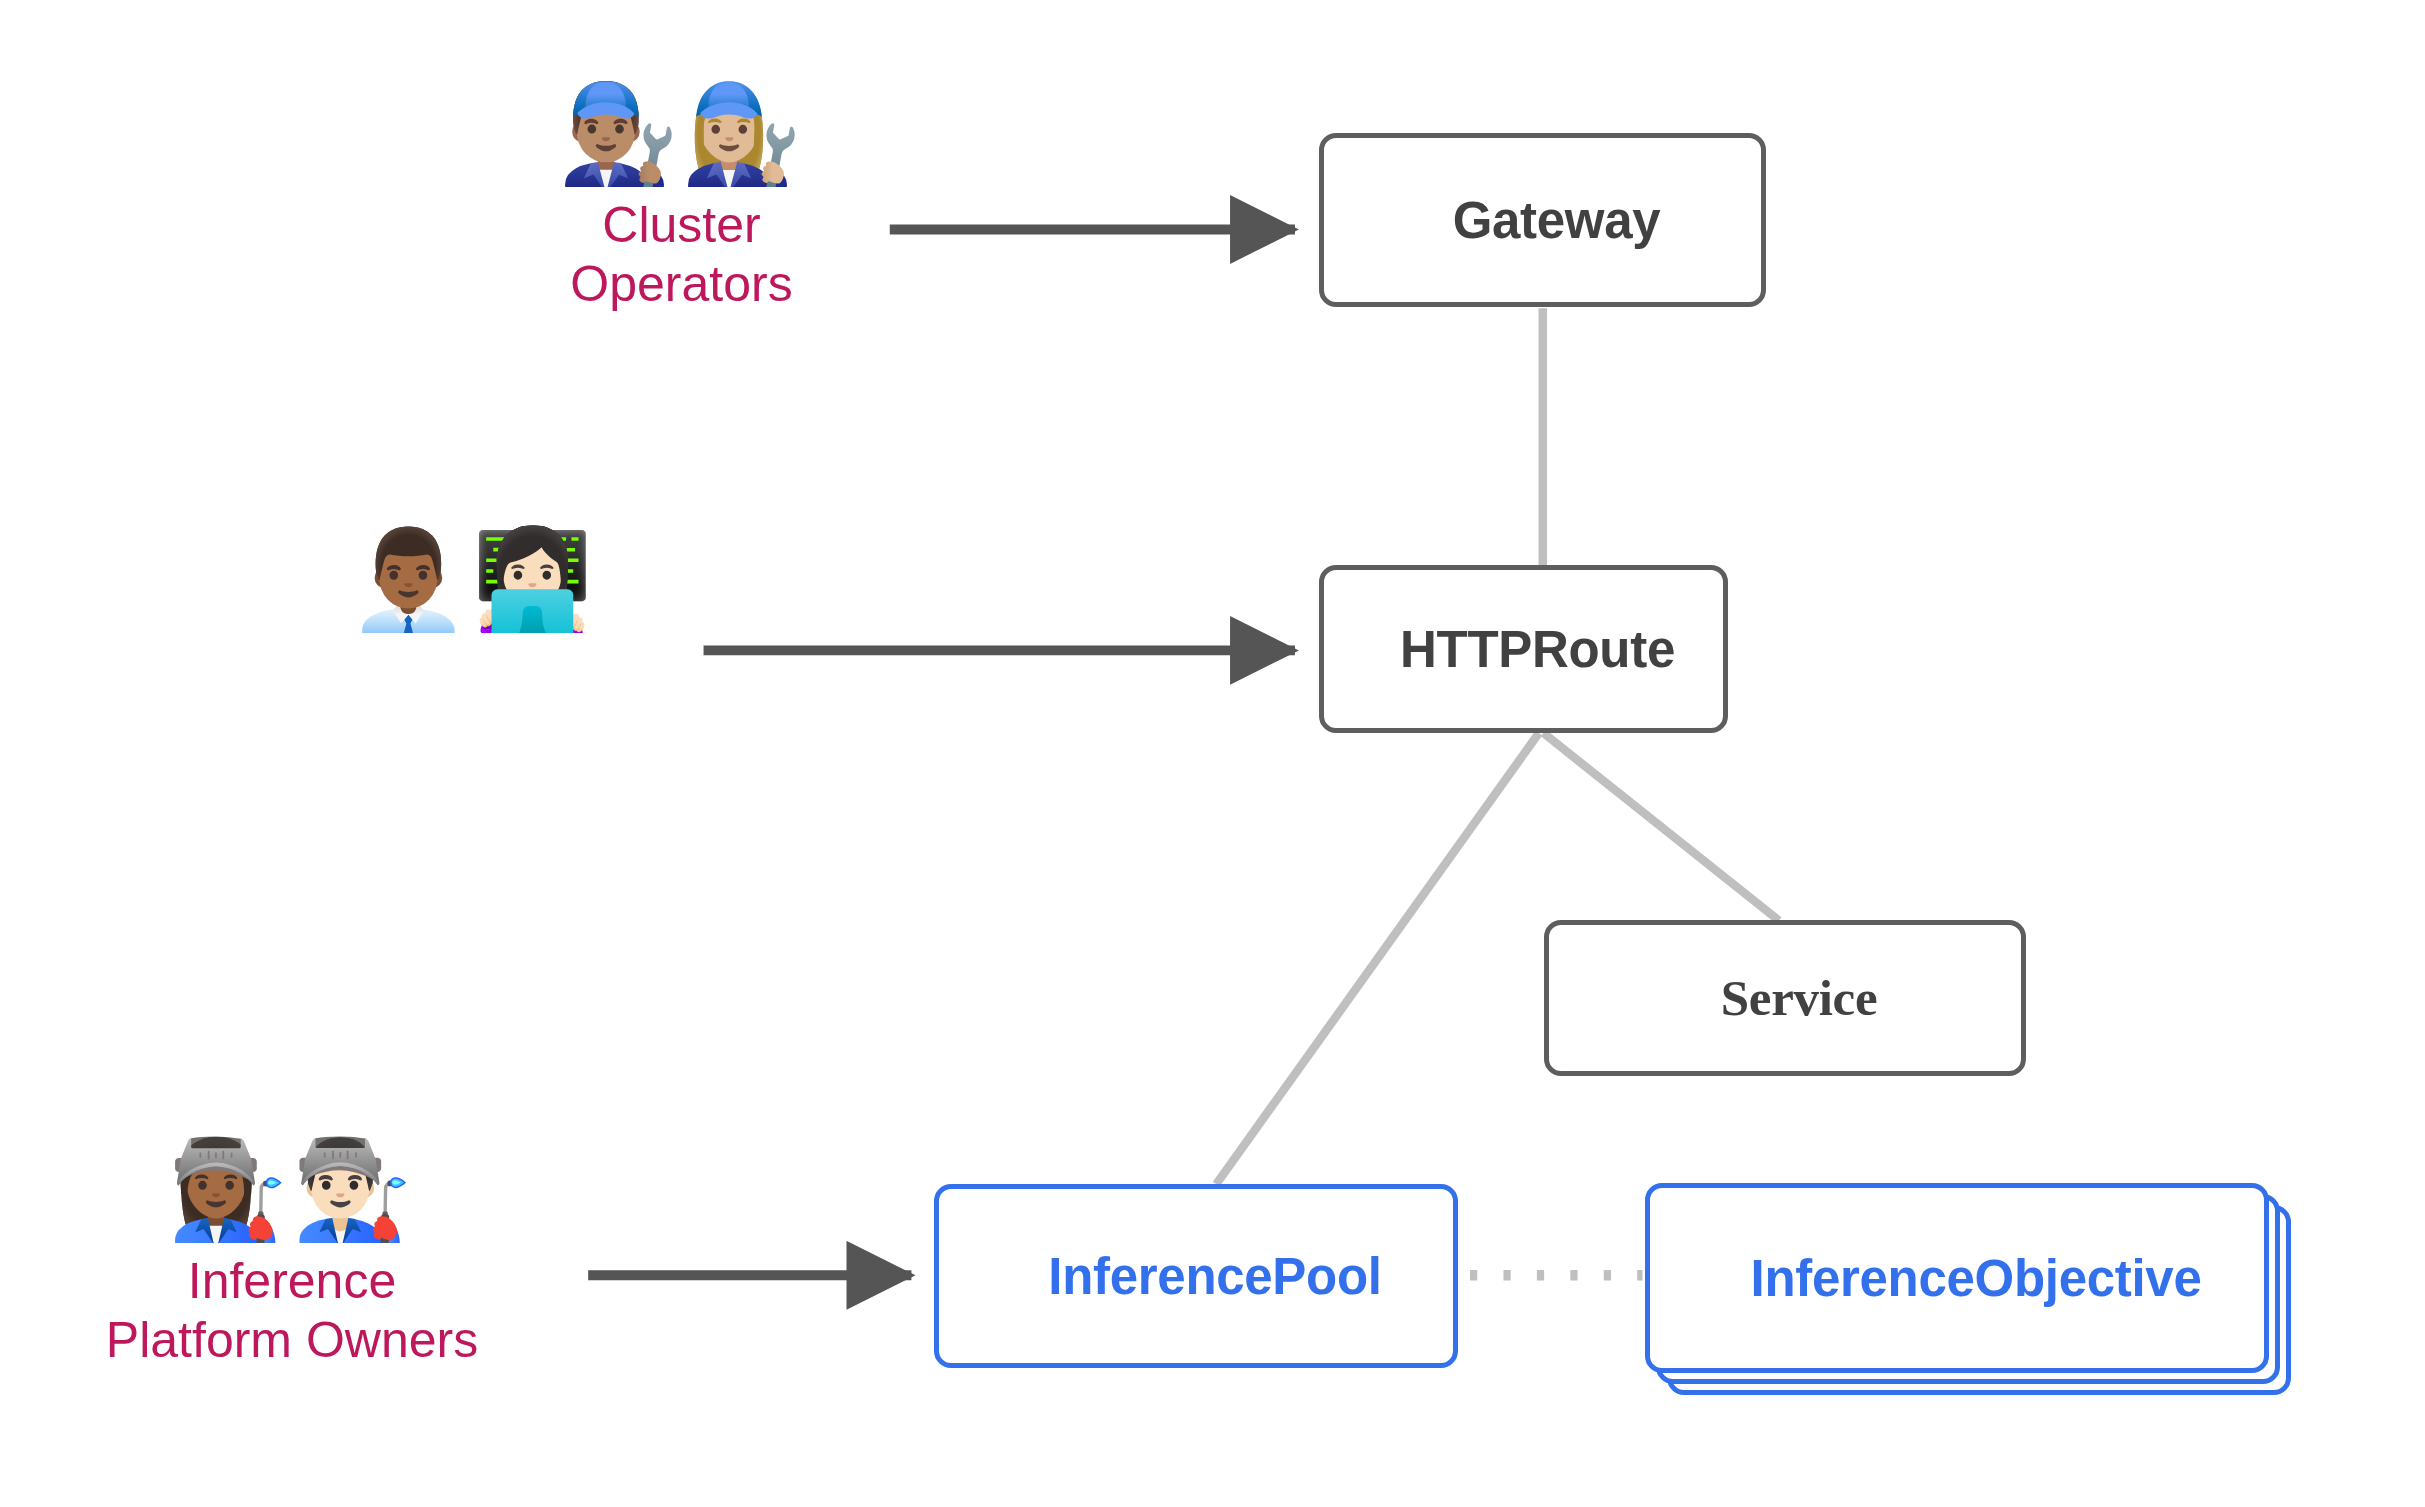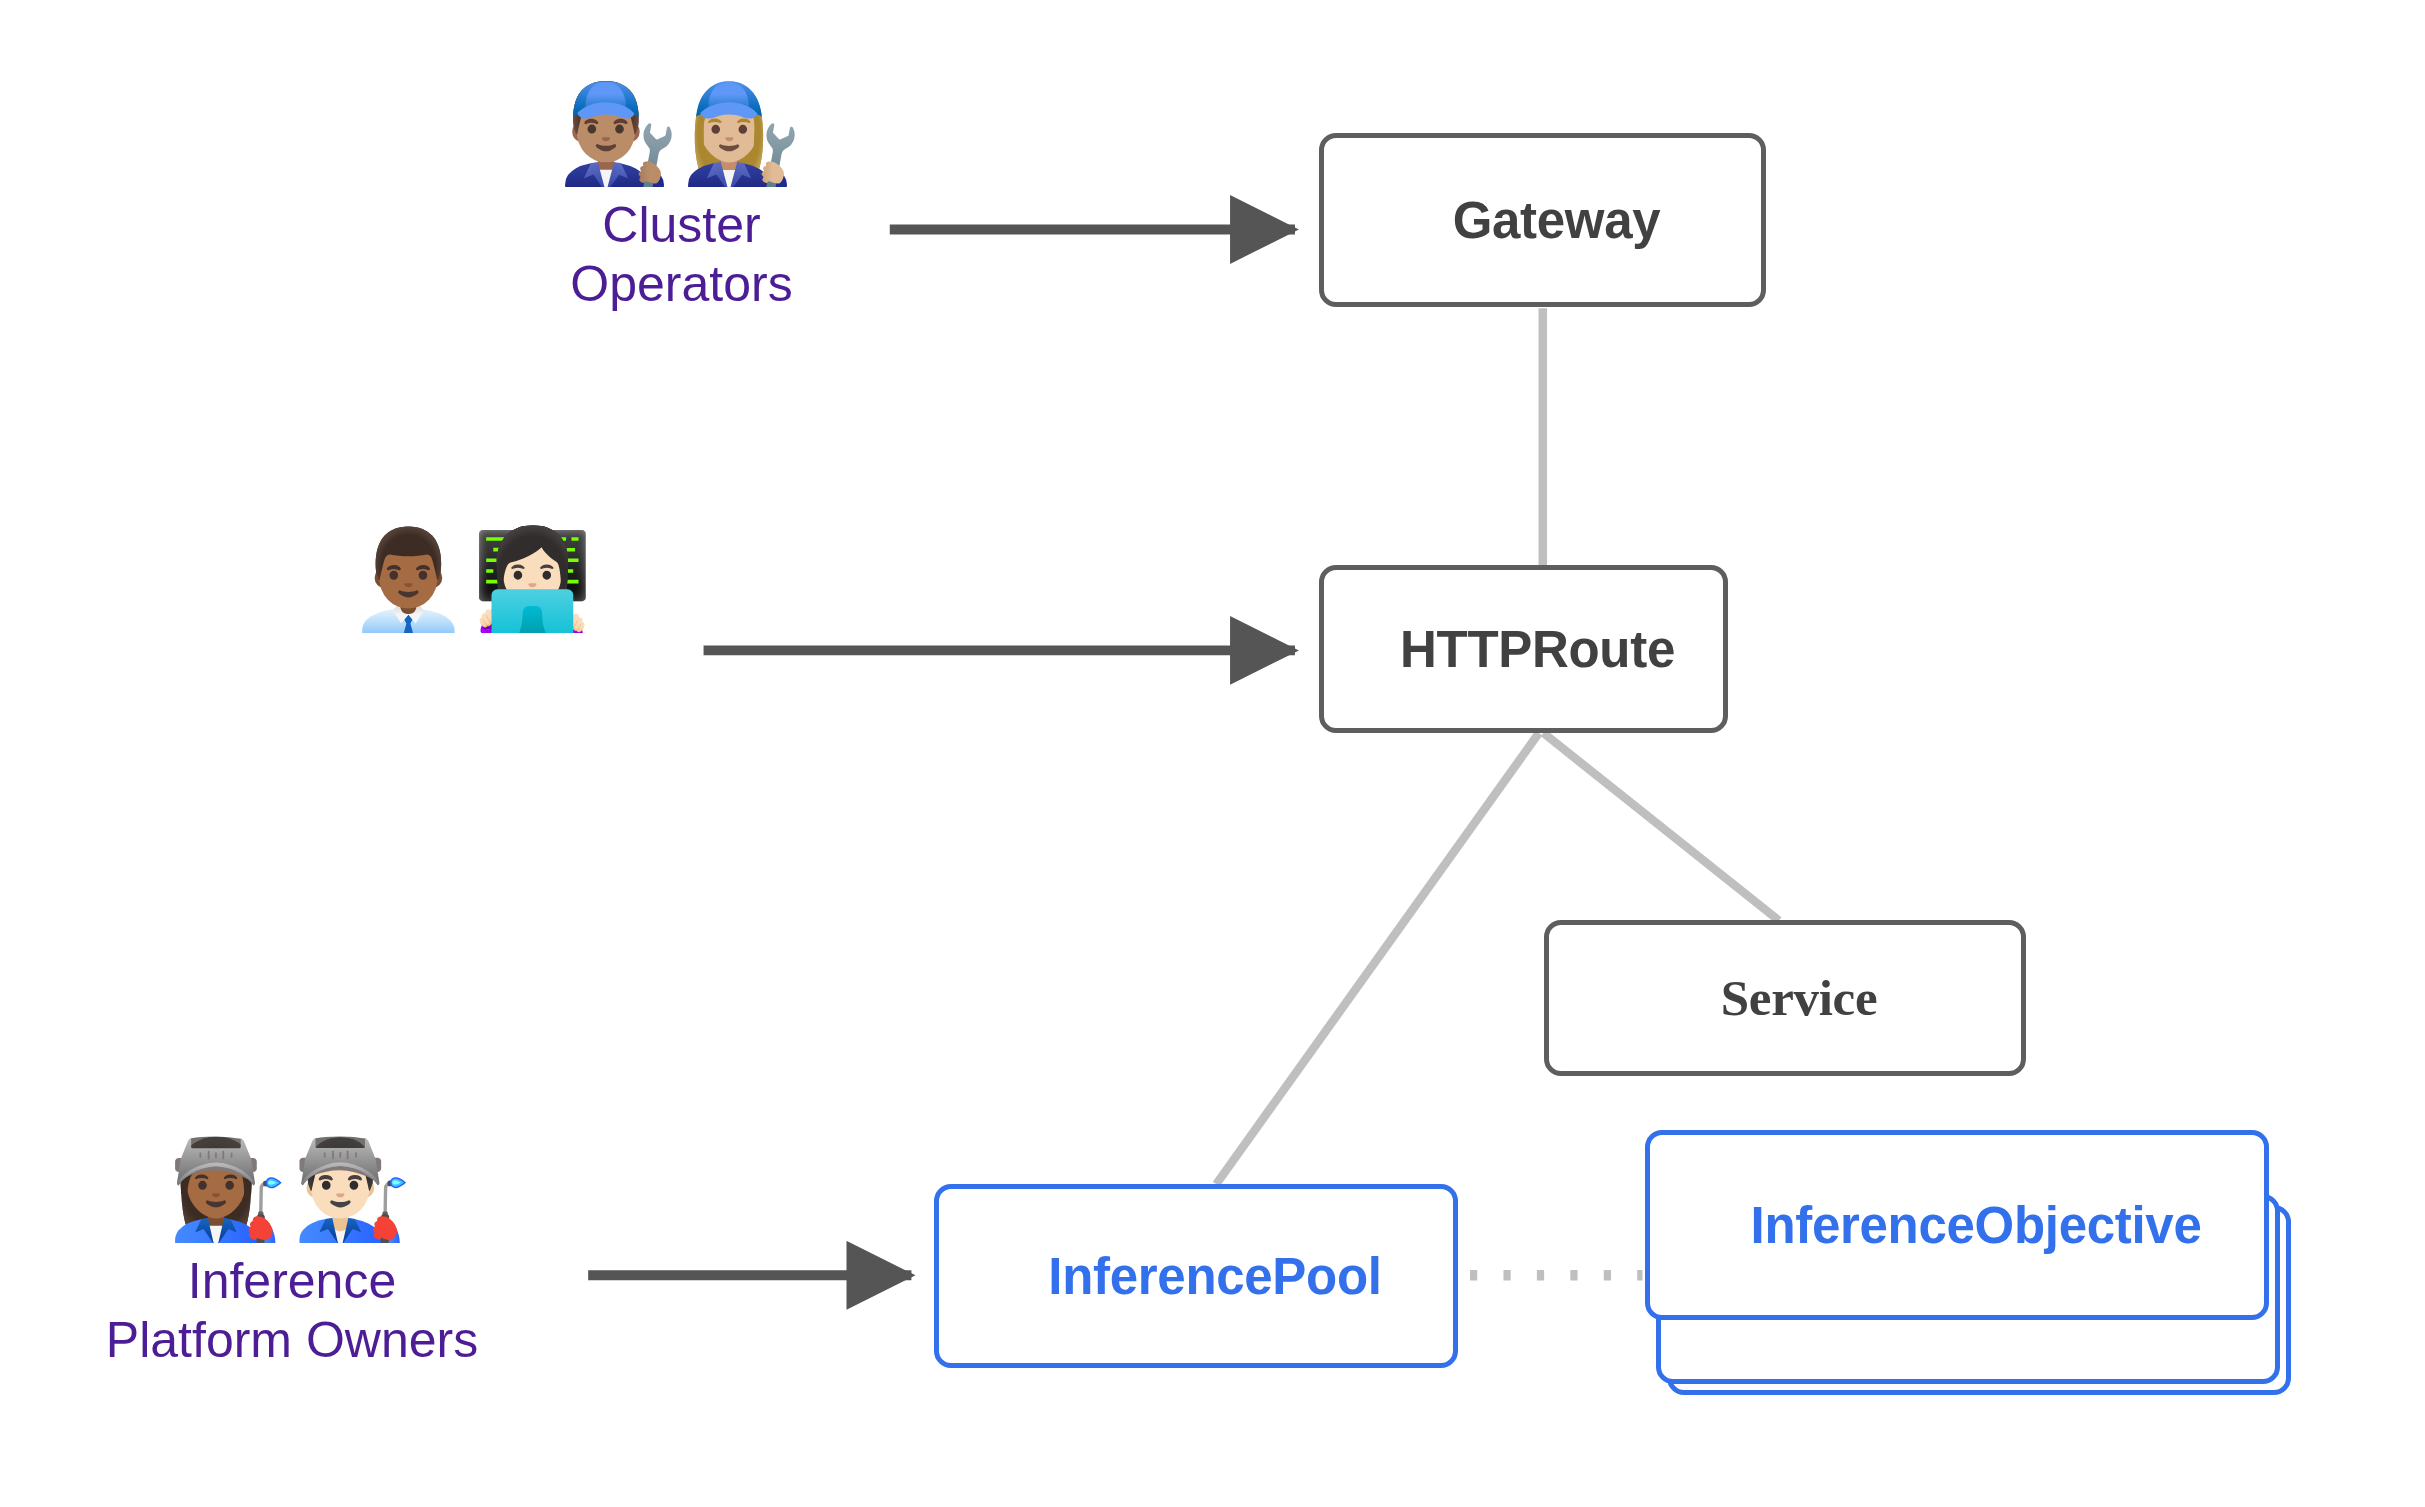"Cluster" .persona-label { color: #4c1d95 -> #be185d }
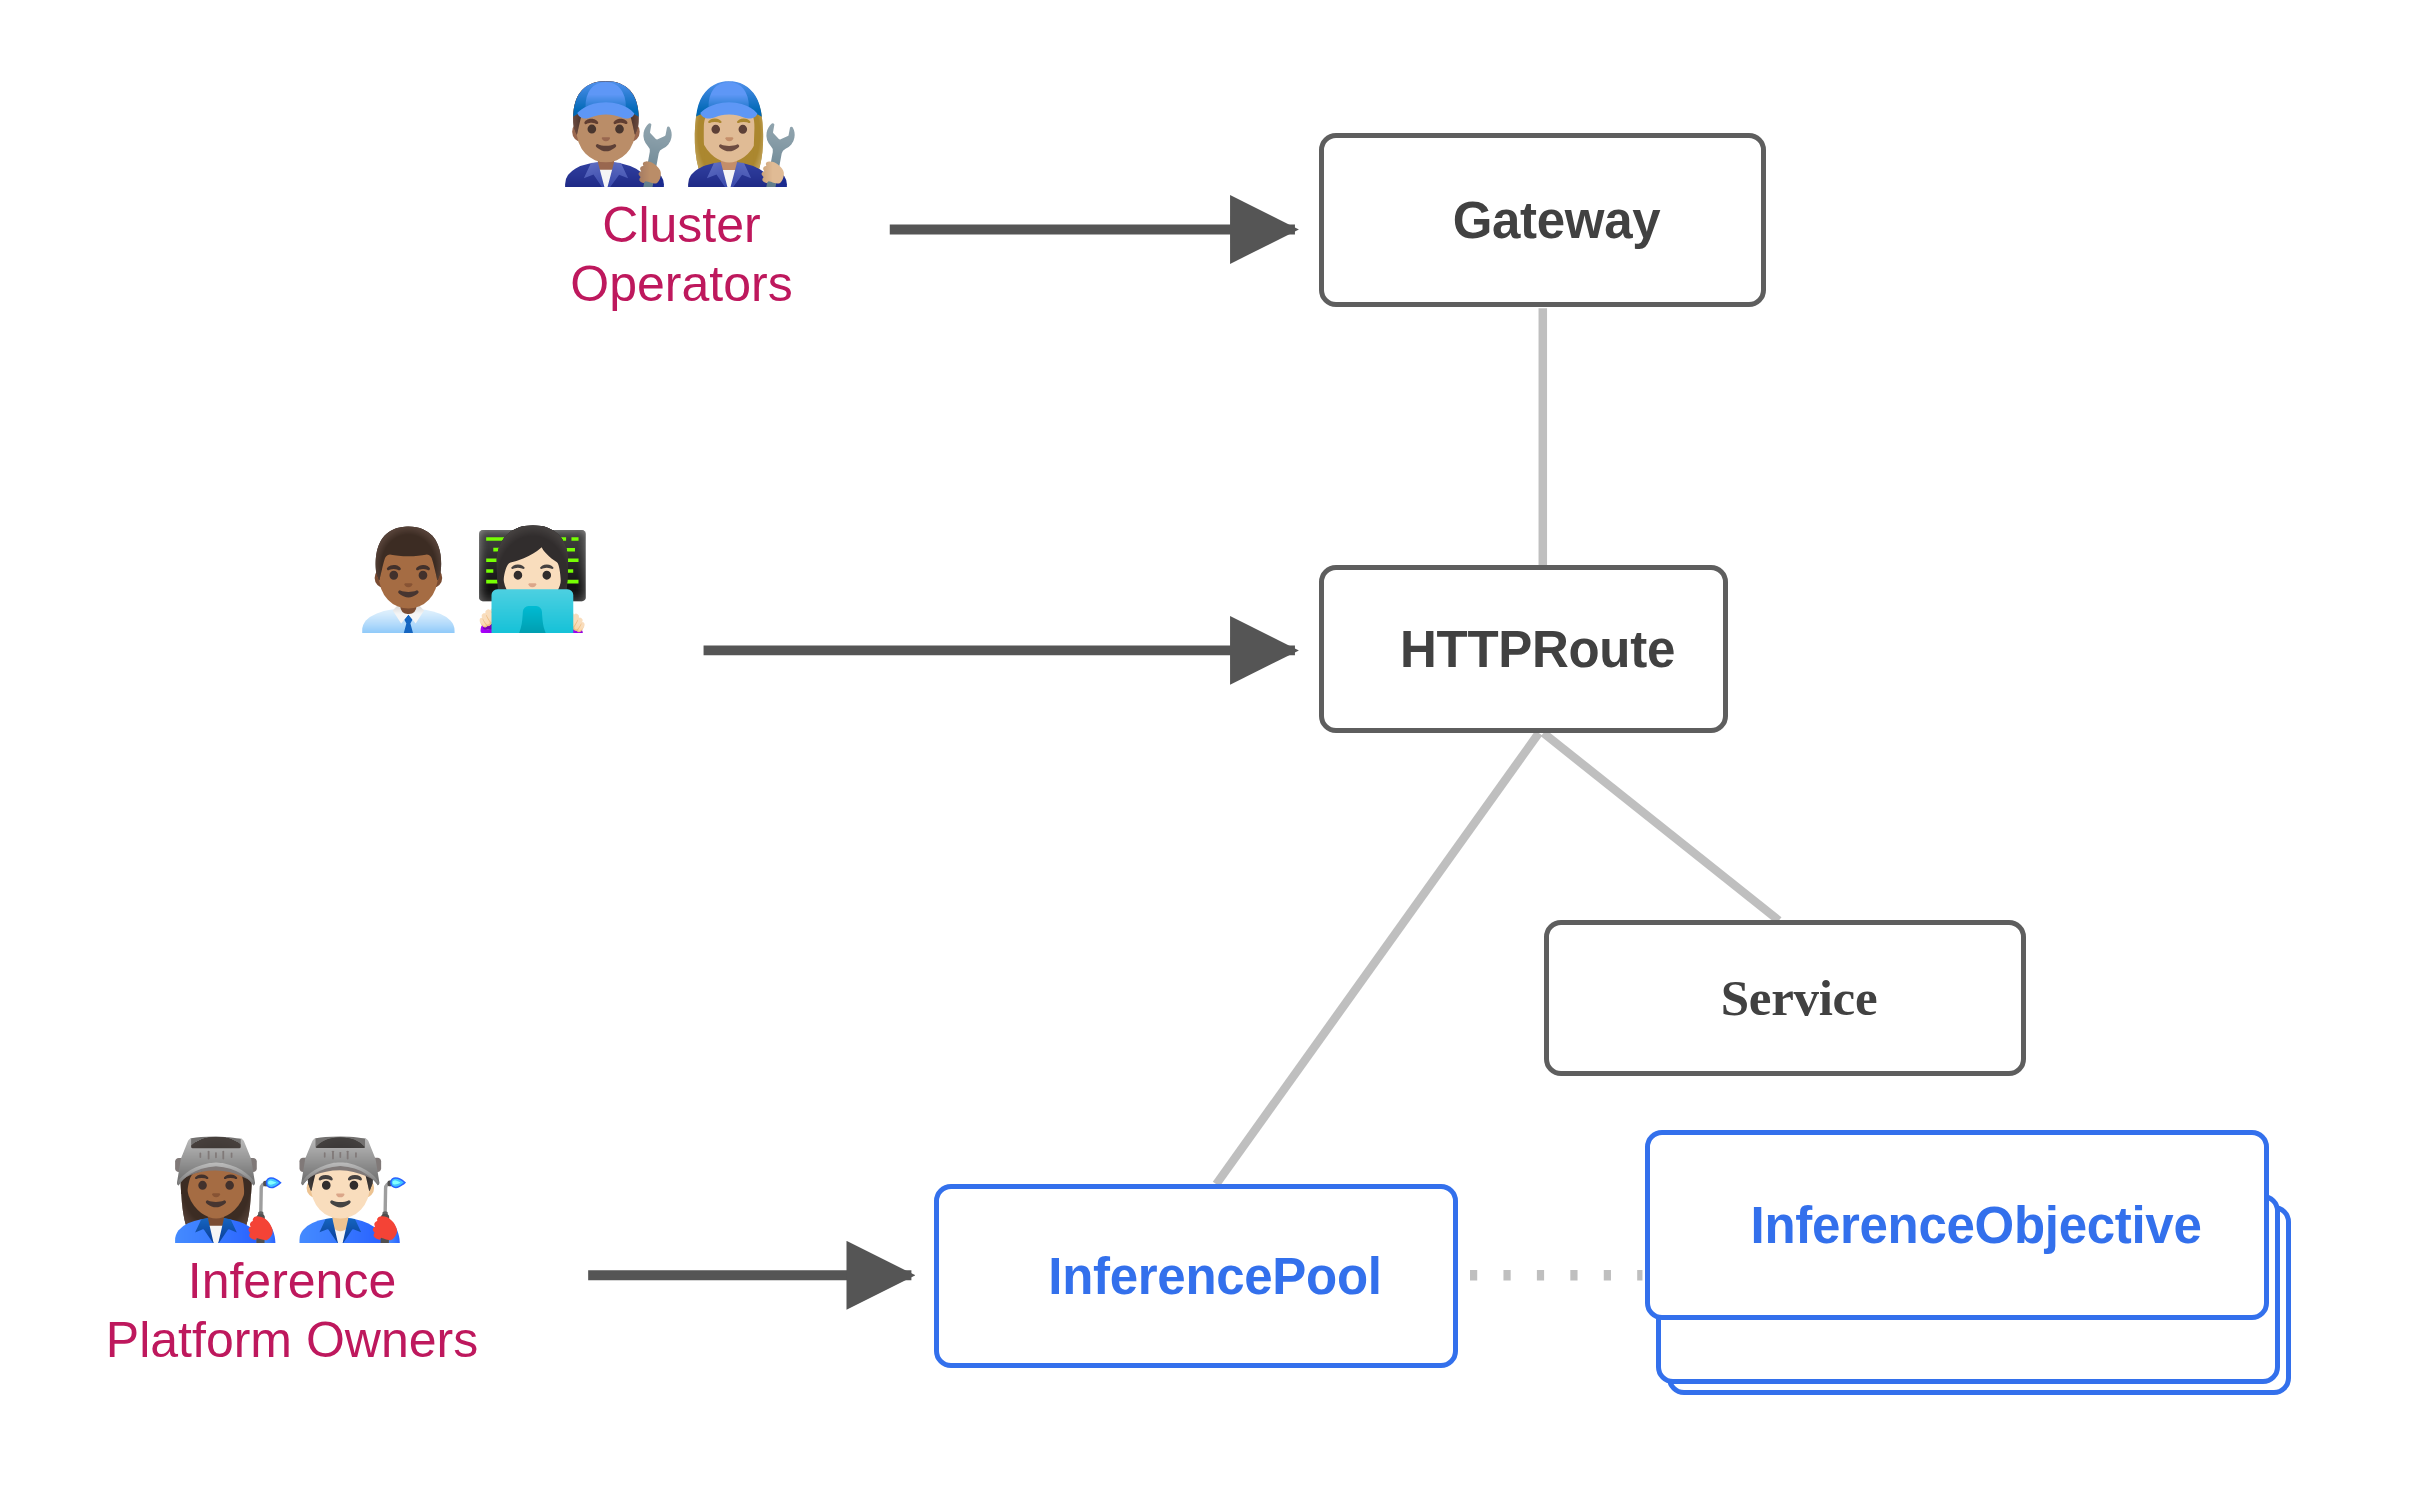"InferenceObjective" div.node { top: 1130px -> 1183px }
